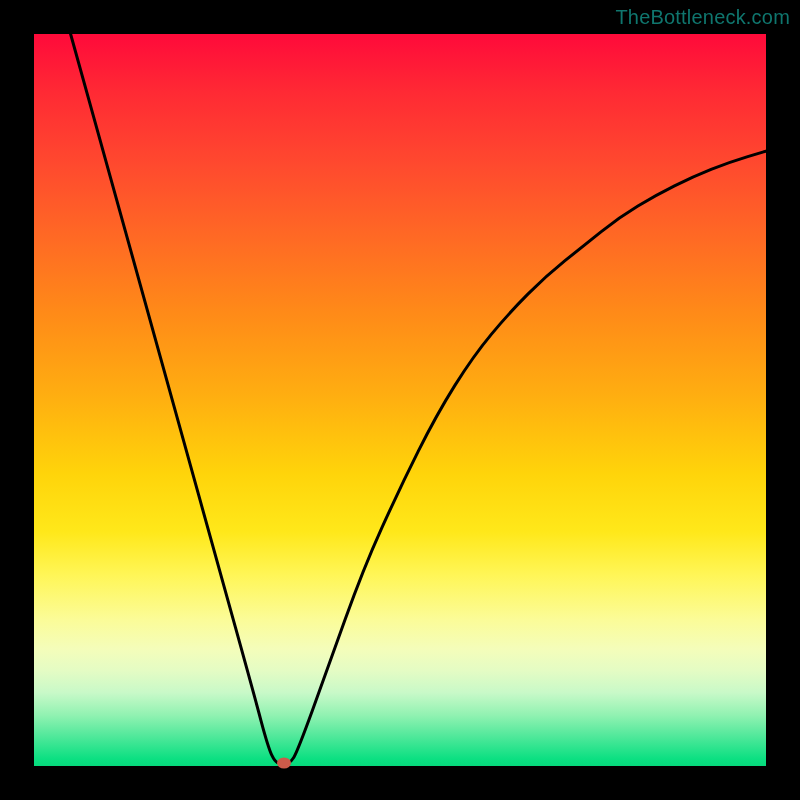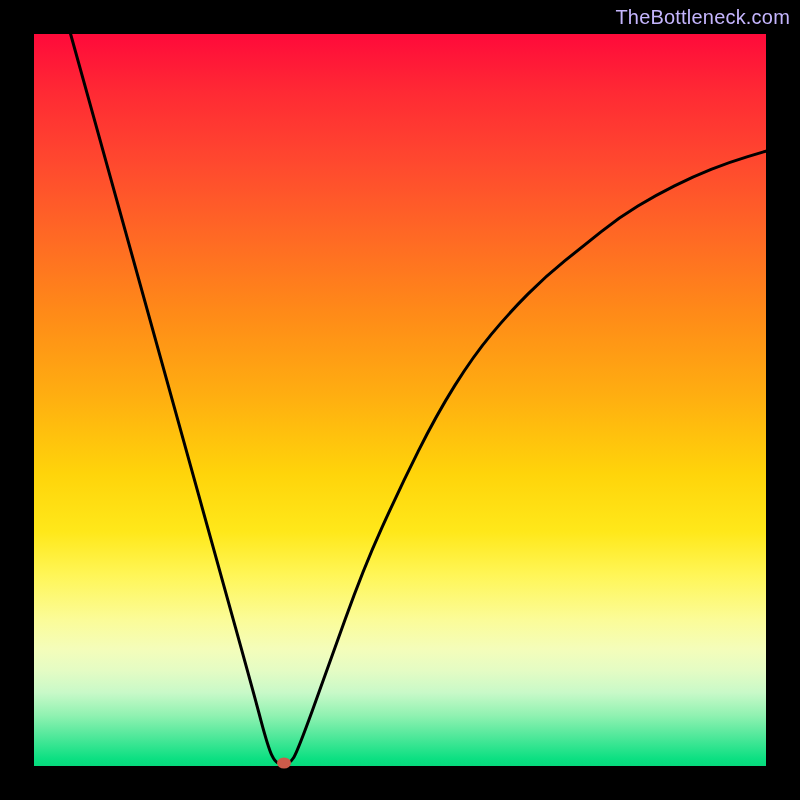"TheBottleneck.com" .watermark { color: #c4b5fd -> #0f766e }
